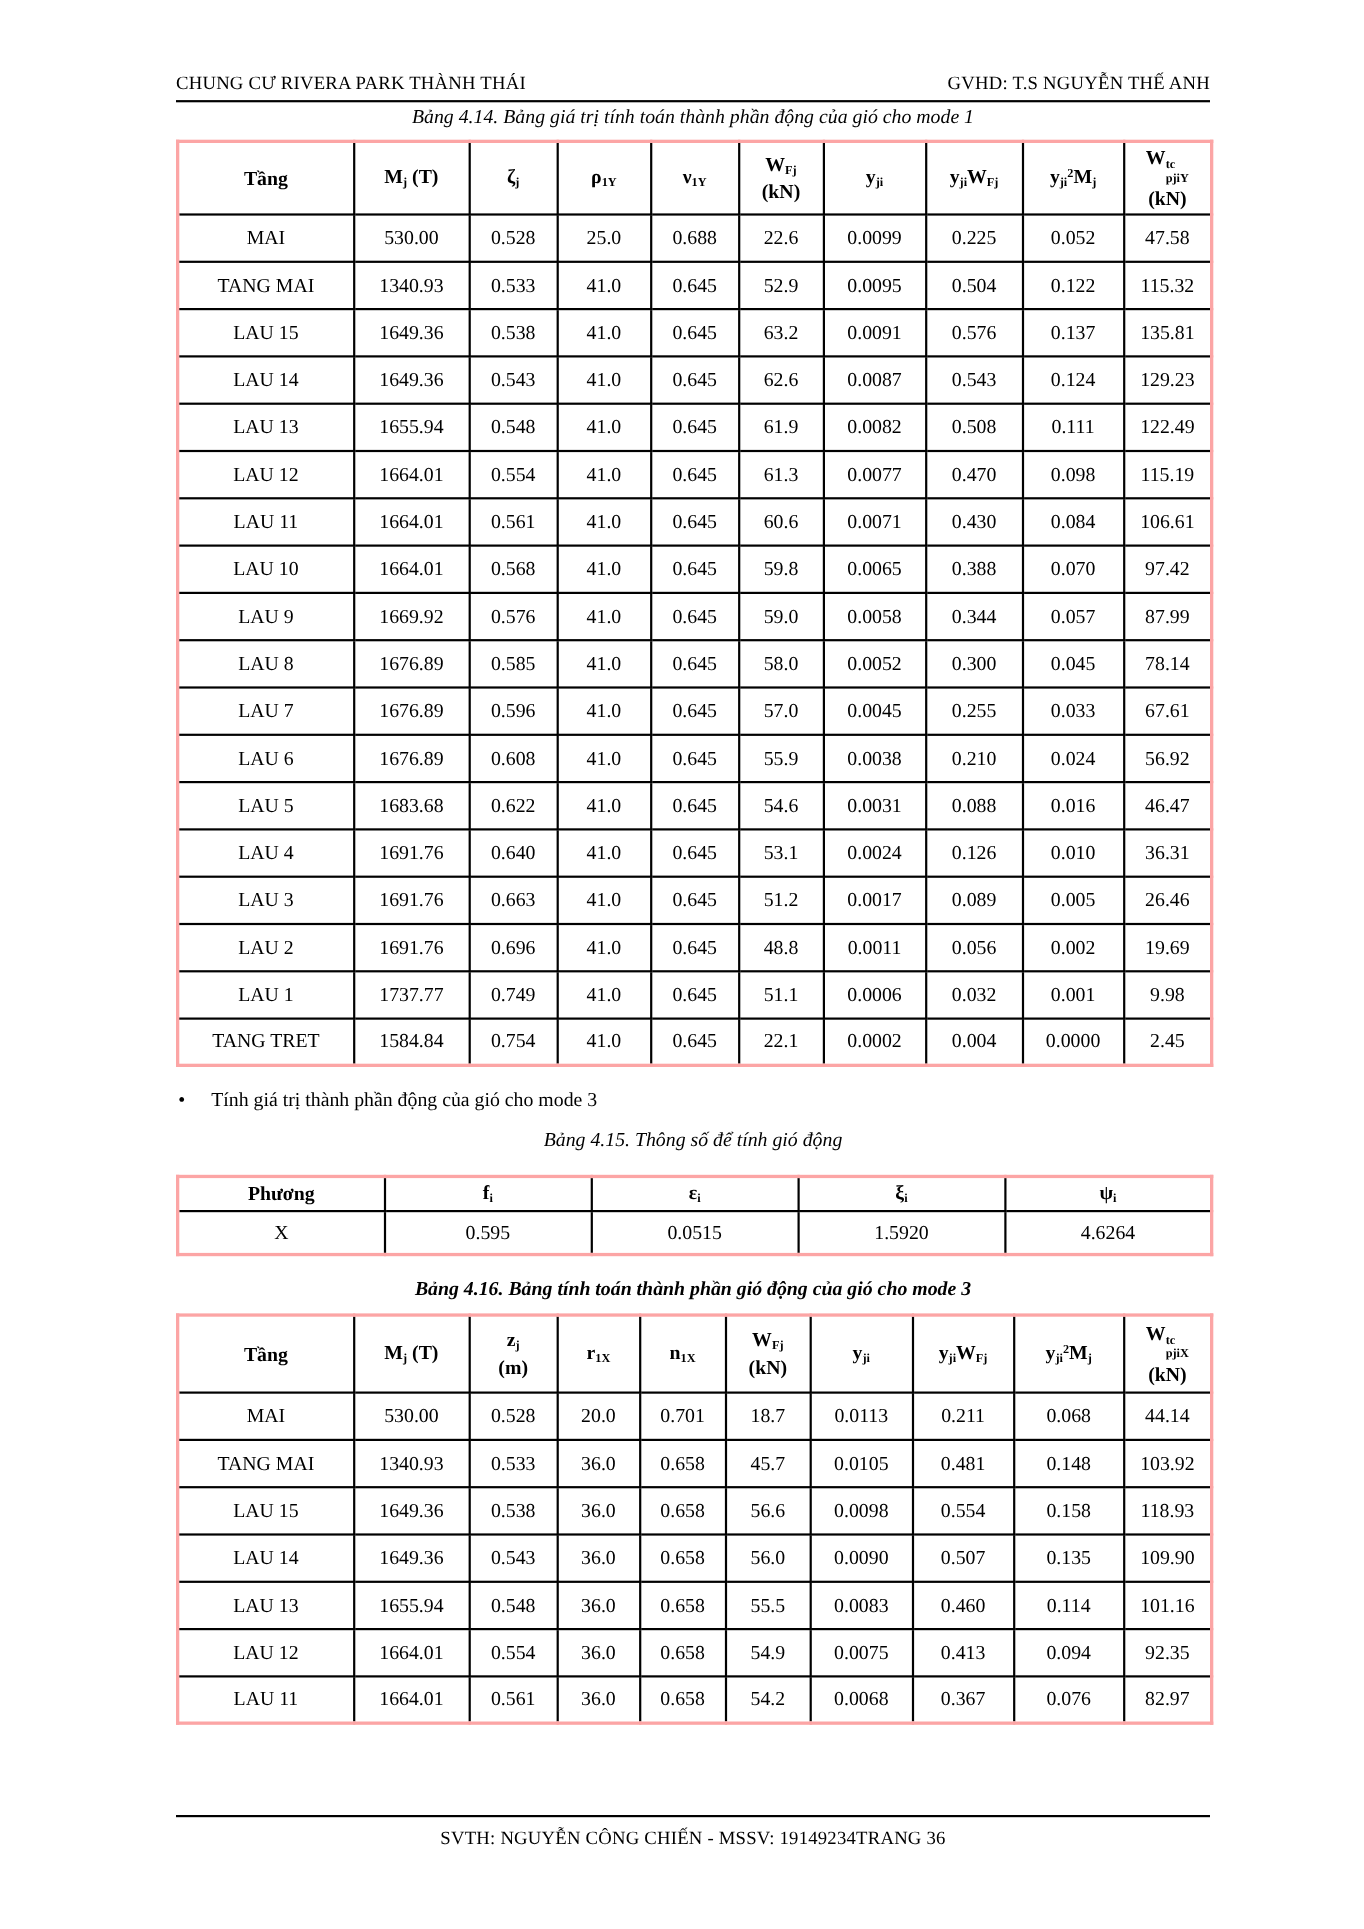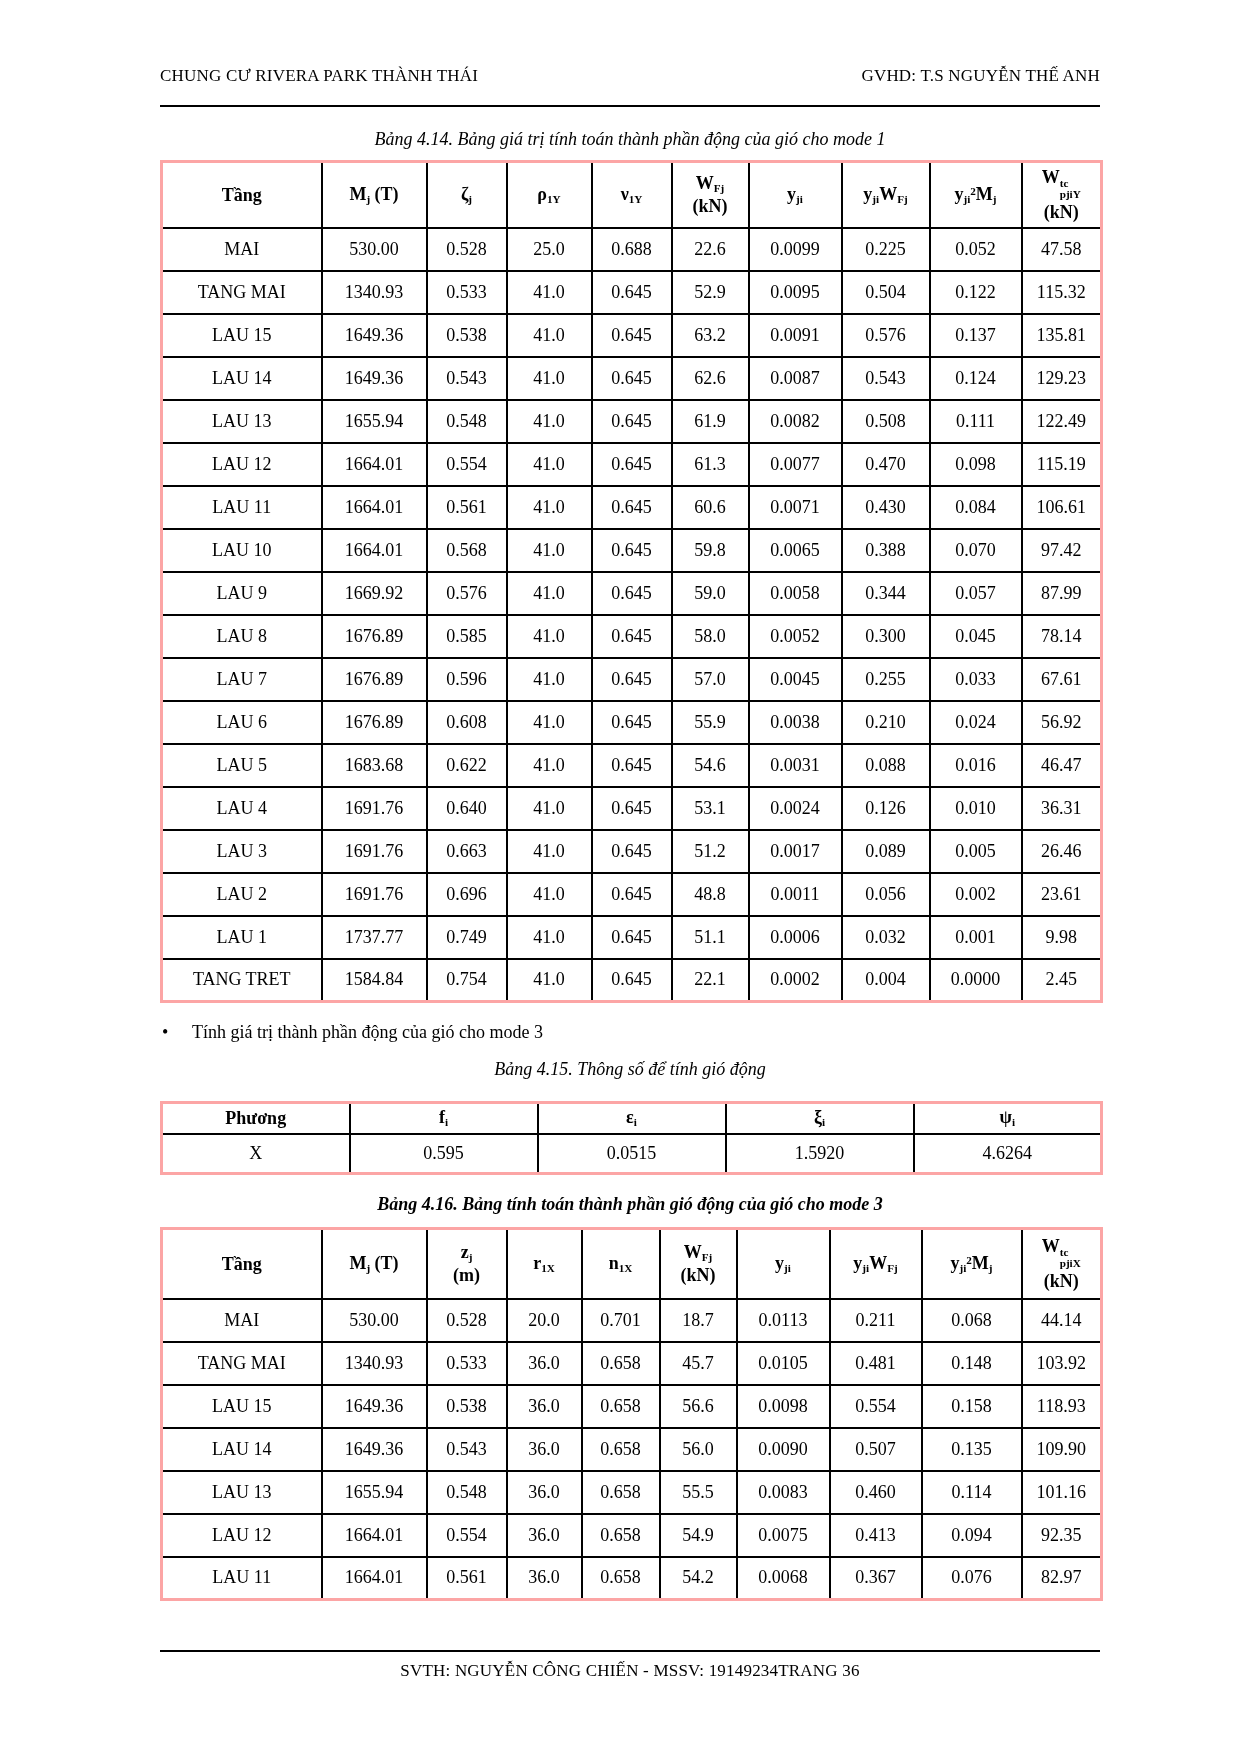"CHUNG CƯ RIVERA PARK THÀNH" .doc-header { padding-bottom: 19px -> 5px }
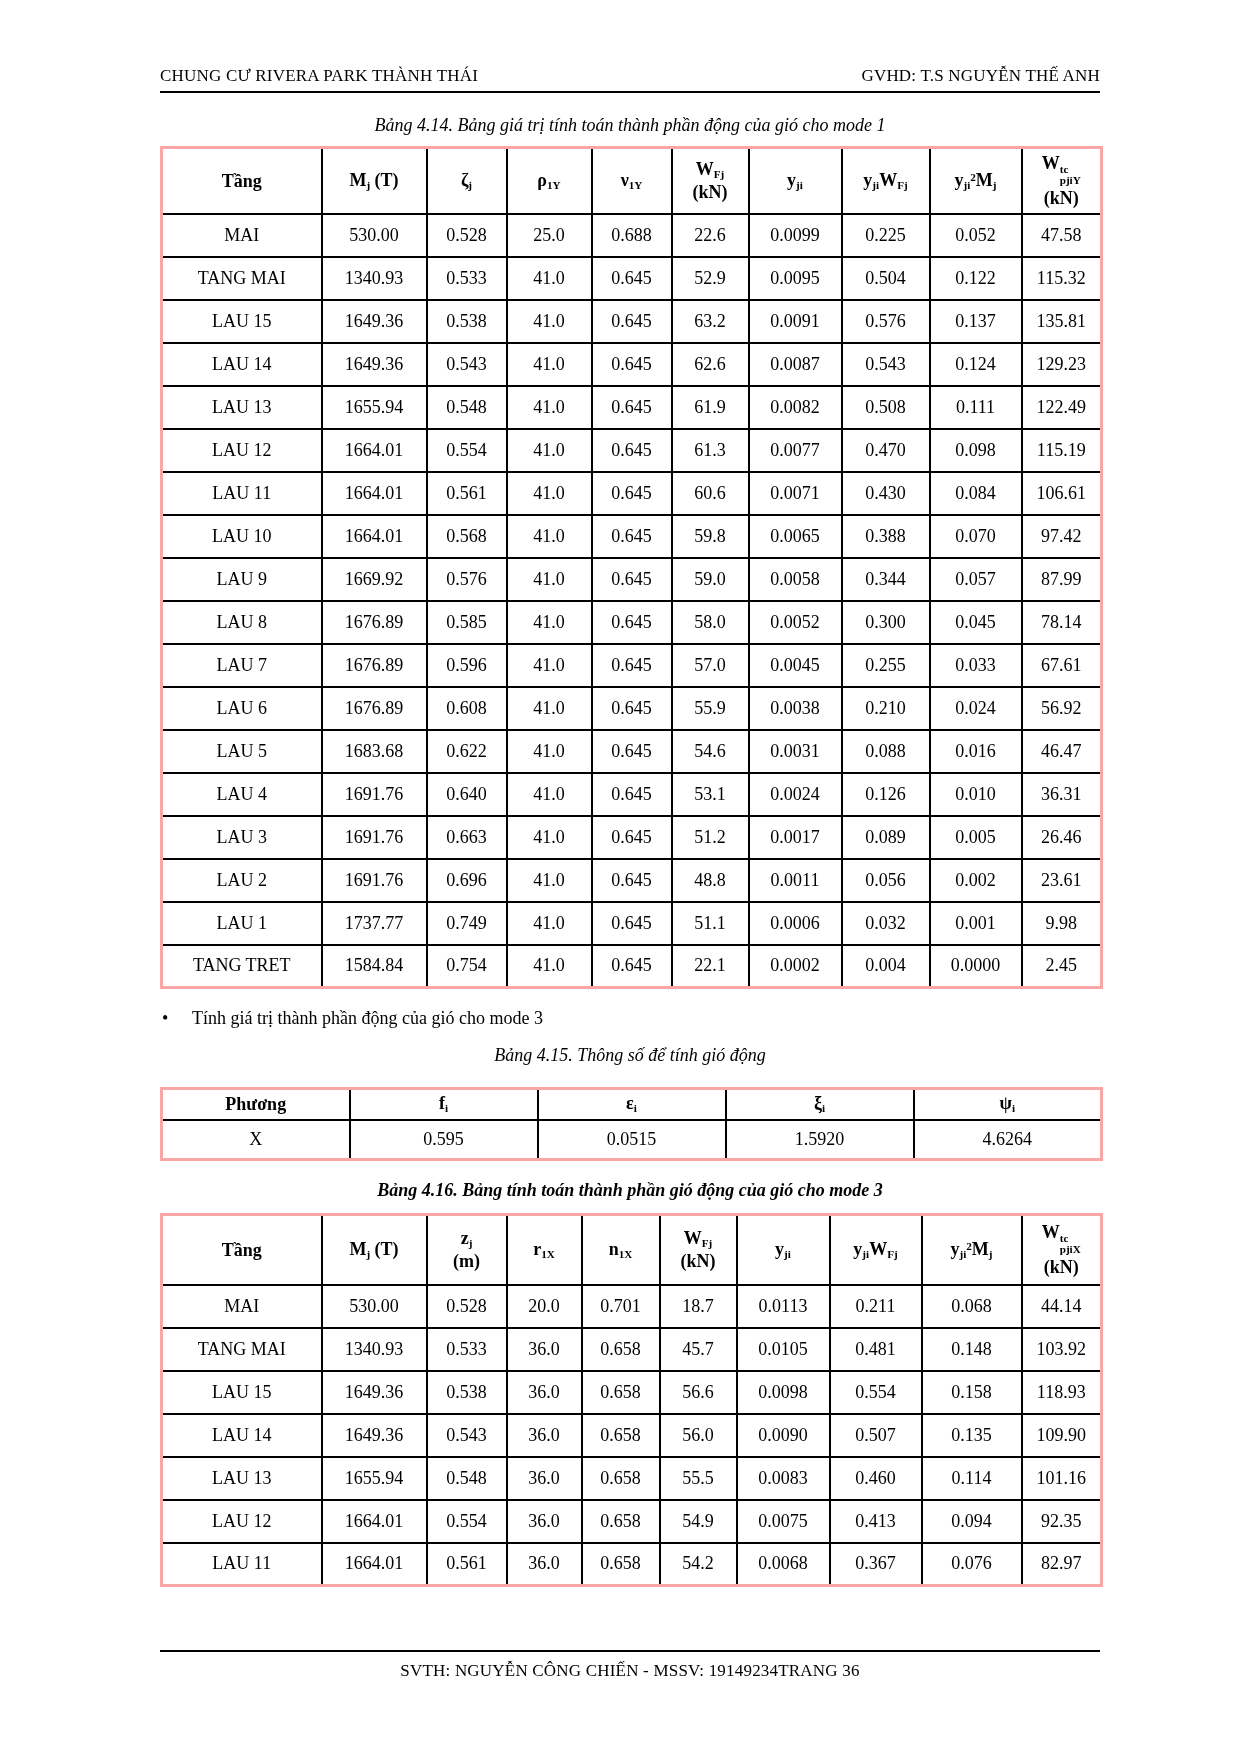"Bảng 4.14. Bảng giá trị" .caption-1 { margin: 20px 0 9px 0 -> 1px 0 9px 0 }
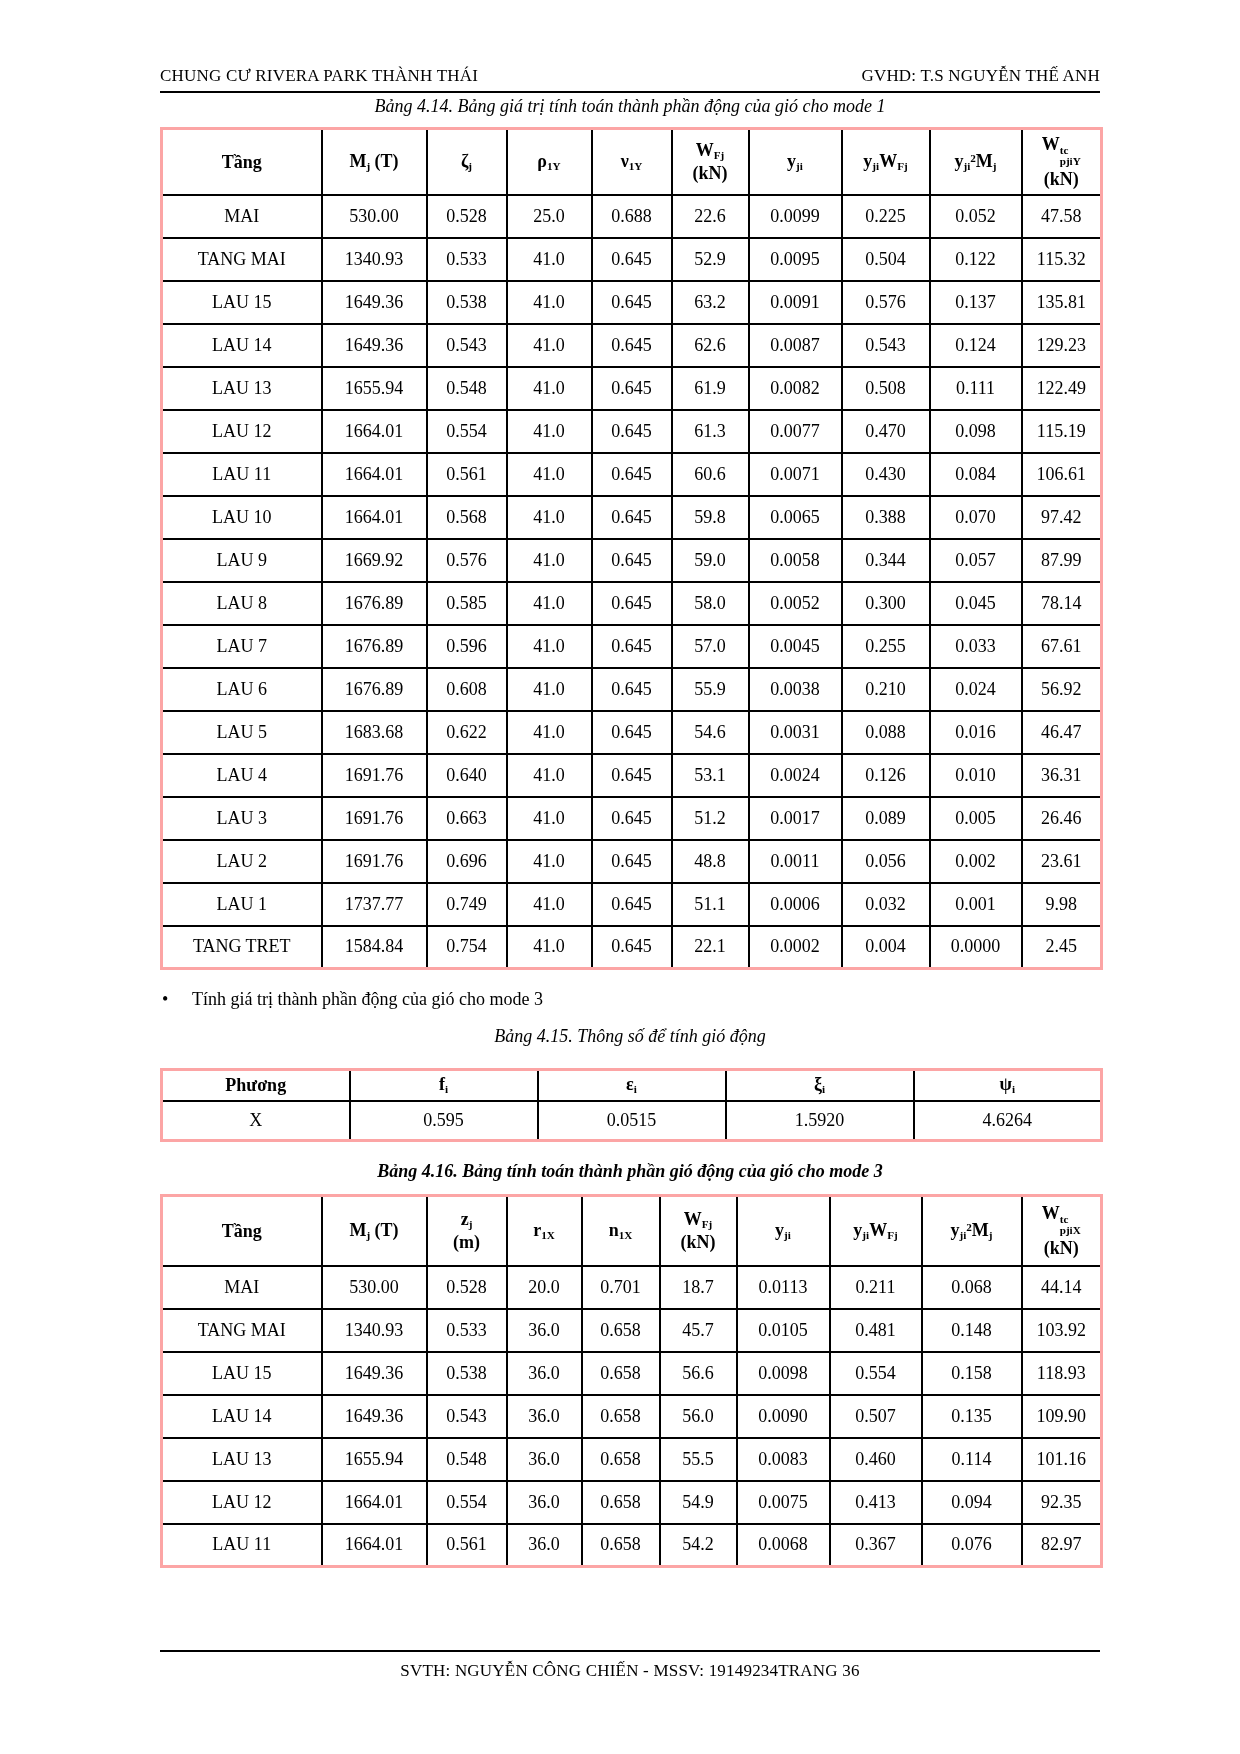"23.61" td { text: 23.61 -> 19.69 }
